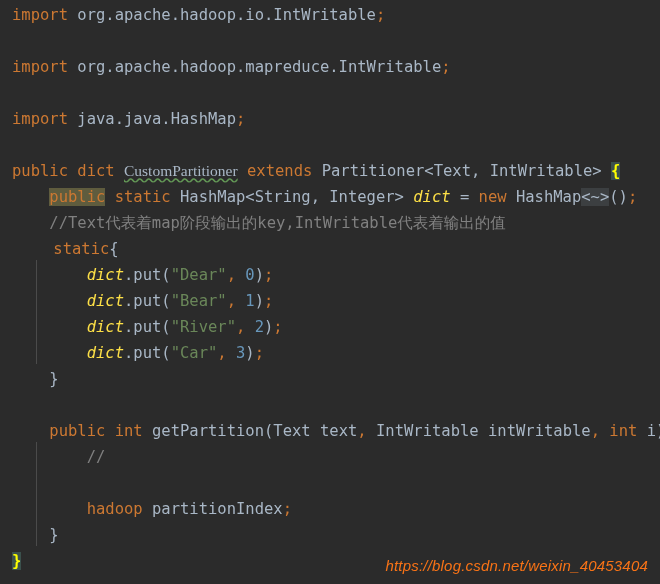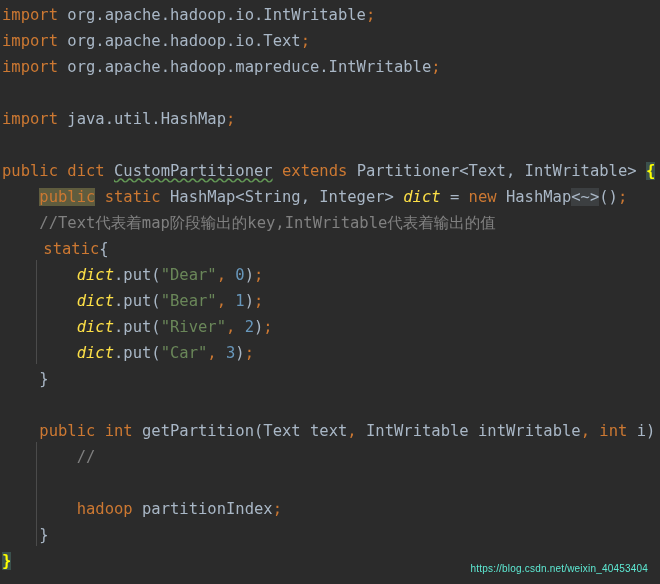"import org.apache.hadoop.io.IntWritable;" .line { padding-left: 2px -> 12px }
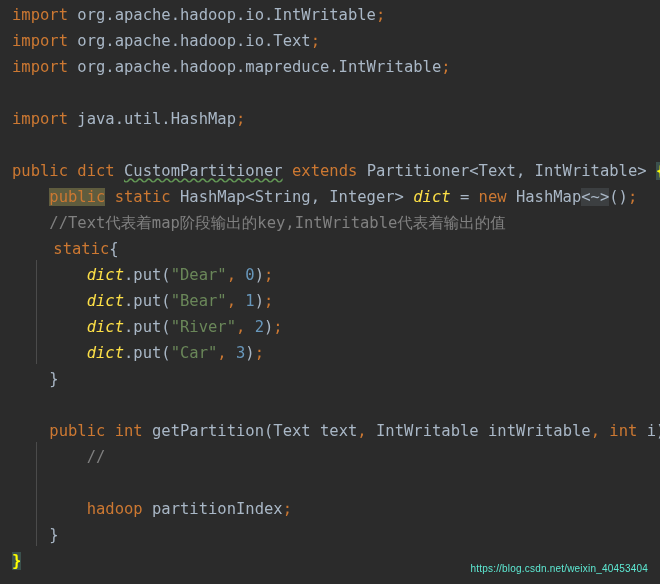"import org.apache.hadoop.io.Text;" div.line { html: <div><span>import</span><span> org.apache.hadoop.io.Text</span><span>;</span></div> -> none }
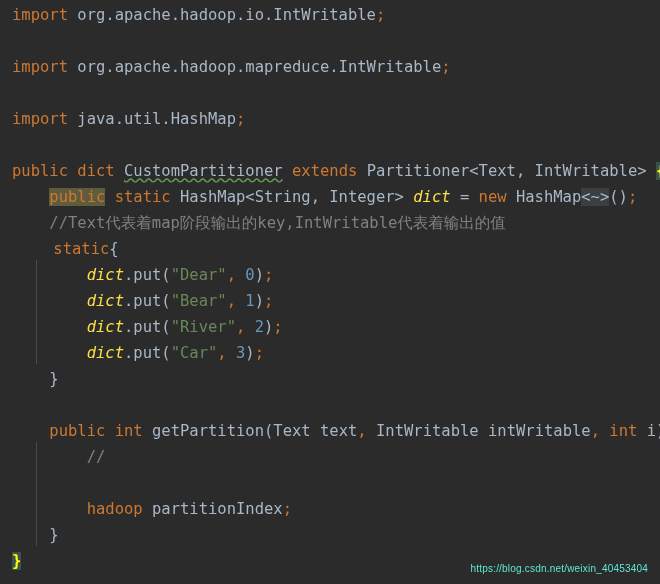"java.util.HashMap" span.plain { text: java.util.HashMap -> java.java.HashMap }
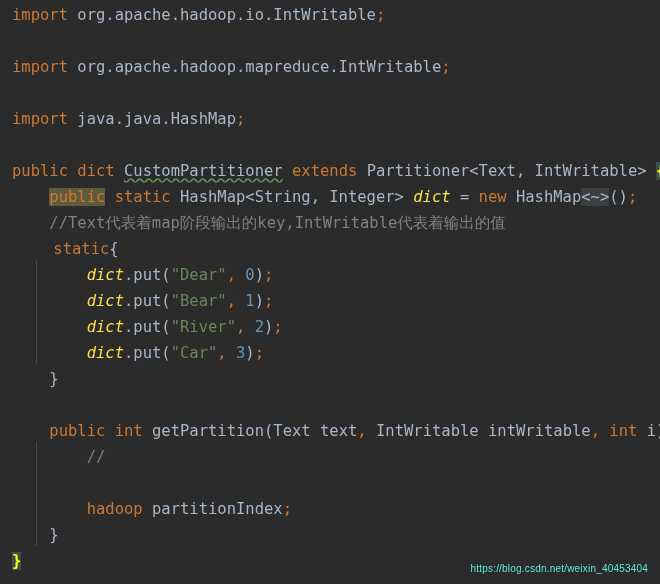"CustomPartitioner" .wavy { font-family: none -> Liberation Serif, serif }
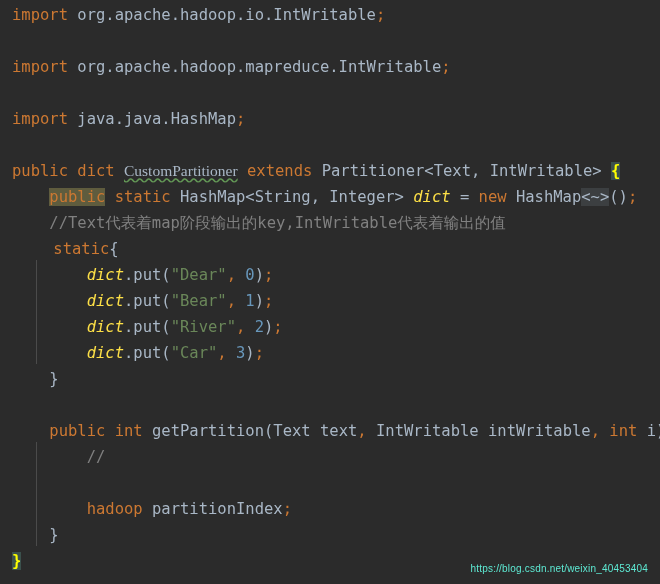"https://blog.csdn.net/weixin_40453404" .watermark { color: #5eead4 -> #f97316; font-size: 10px -> 15px; font-style: none -> italic }
